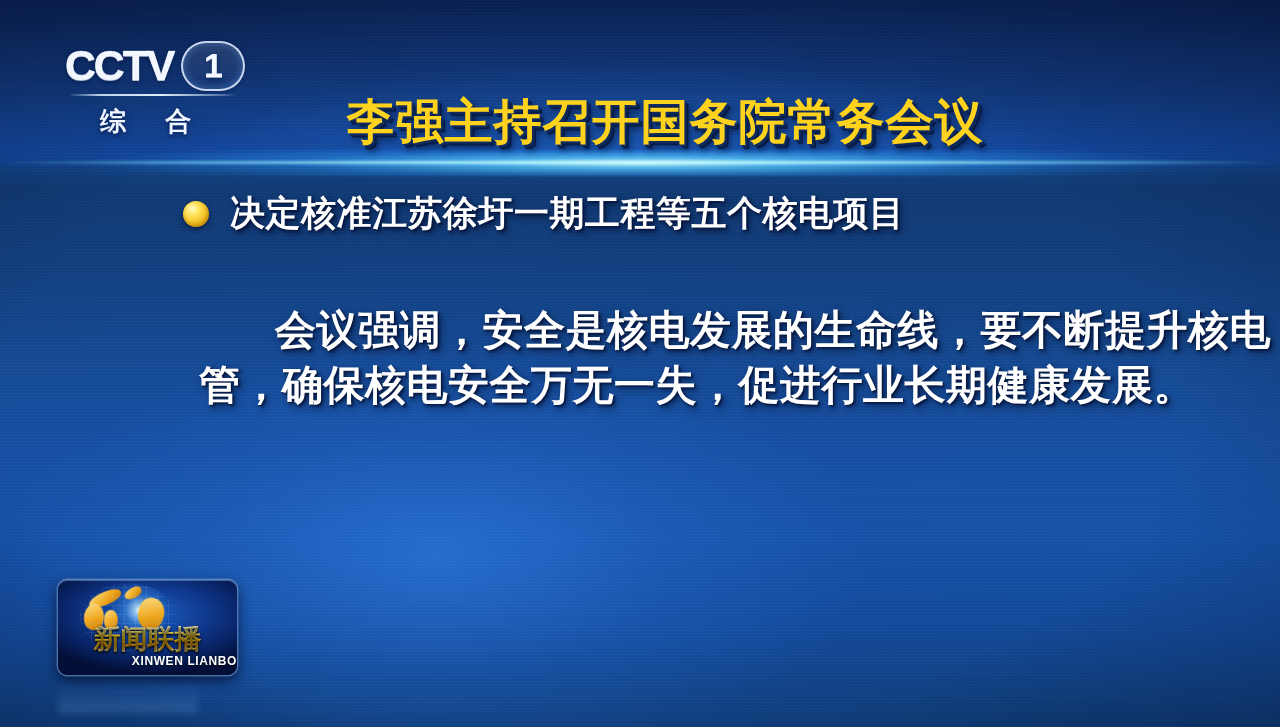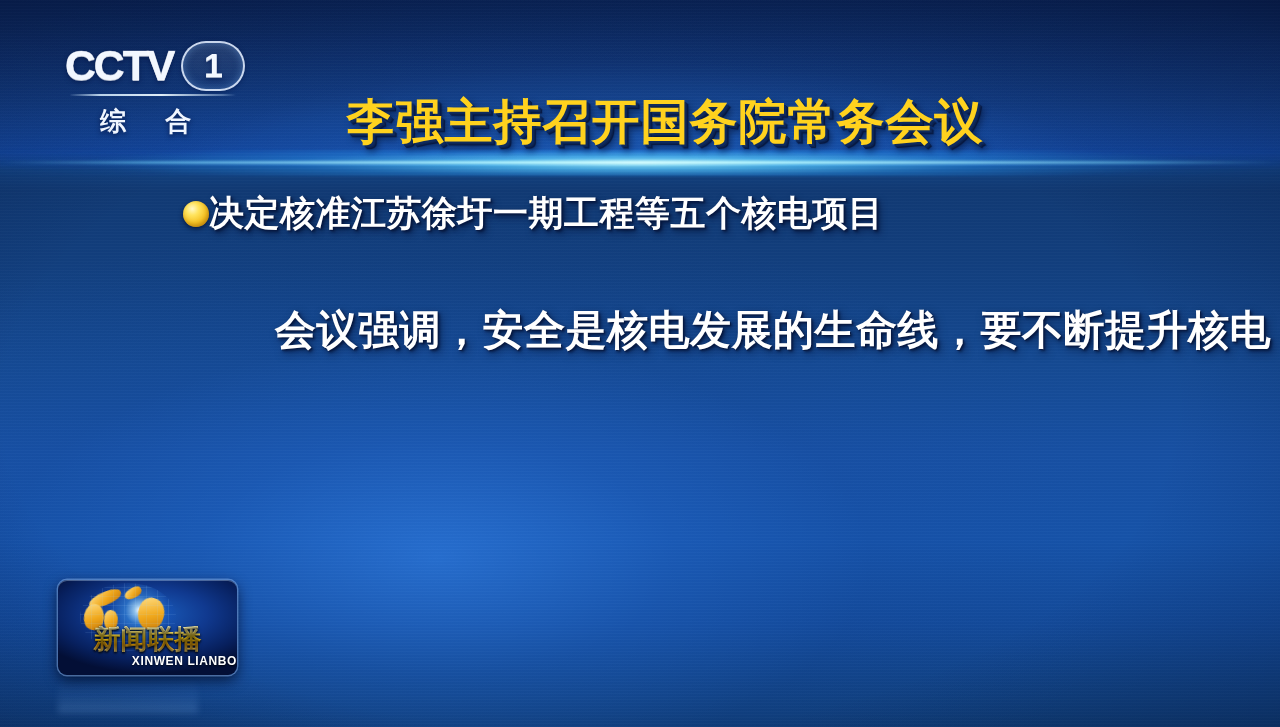"决定核准江苏徐圩一期工程等五个核电项目" .subhead-text { margin-left: none -> 21px }
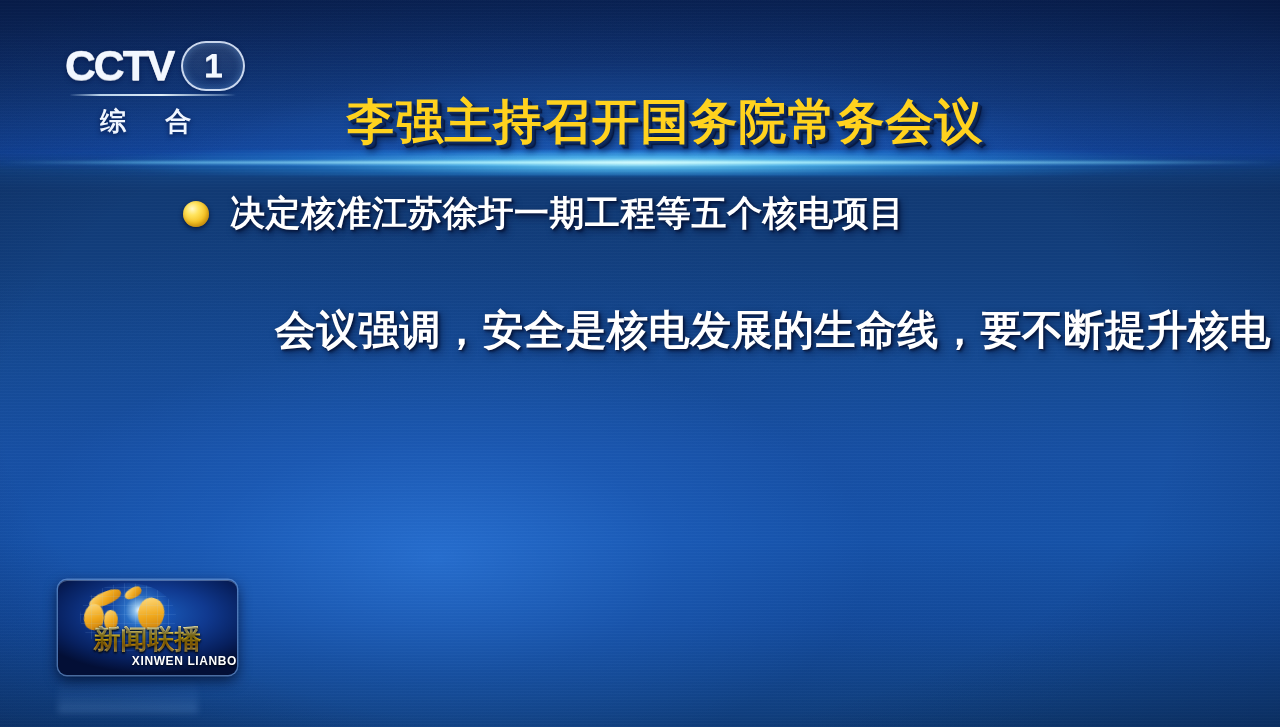"管，确保核电安全万无一失，促进行业长期健康发展。" div.body-line { html: none -> <div>管，确保核电安全万无一失，促进行业长期健康发展。</div> }
